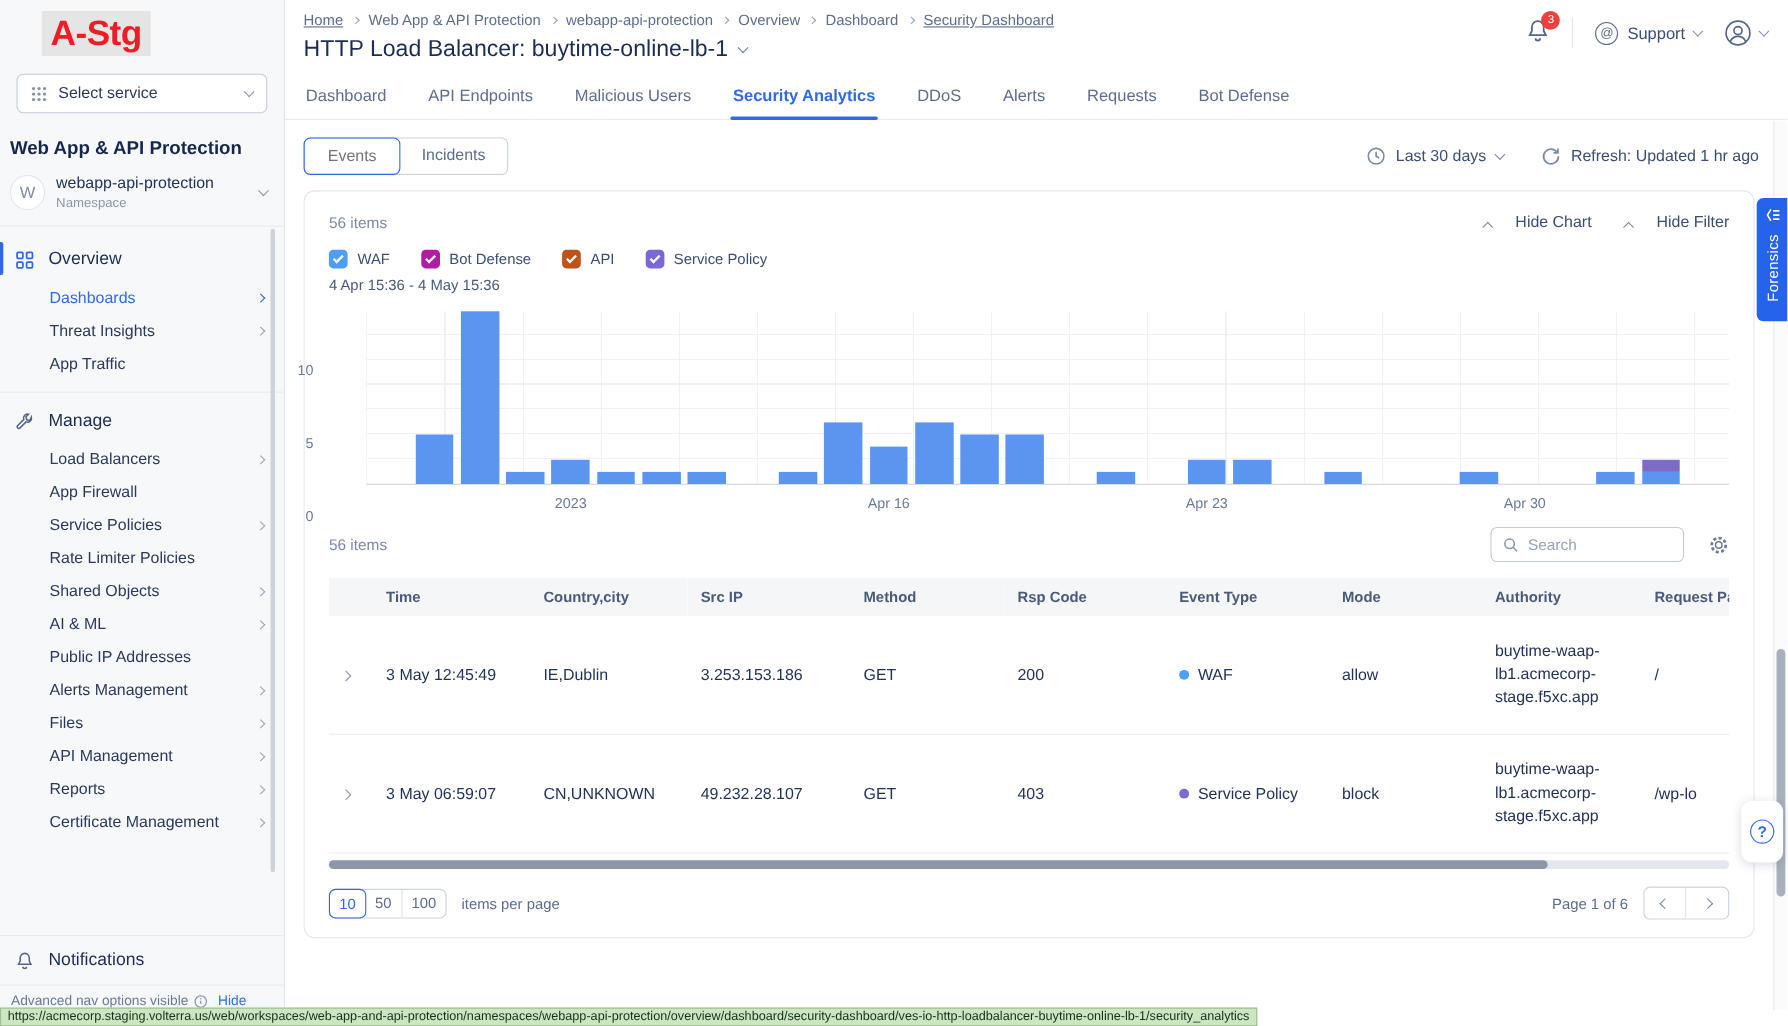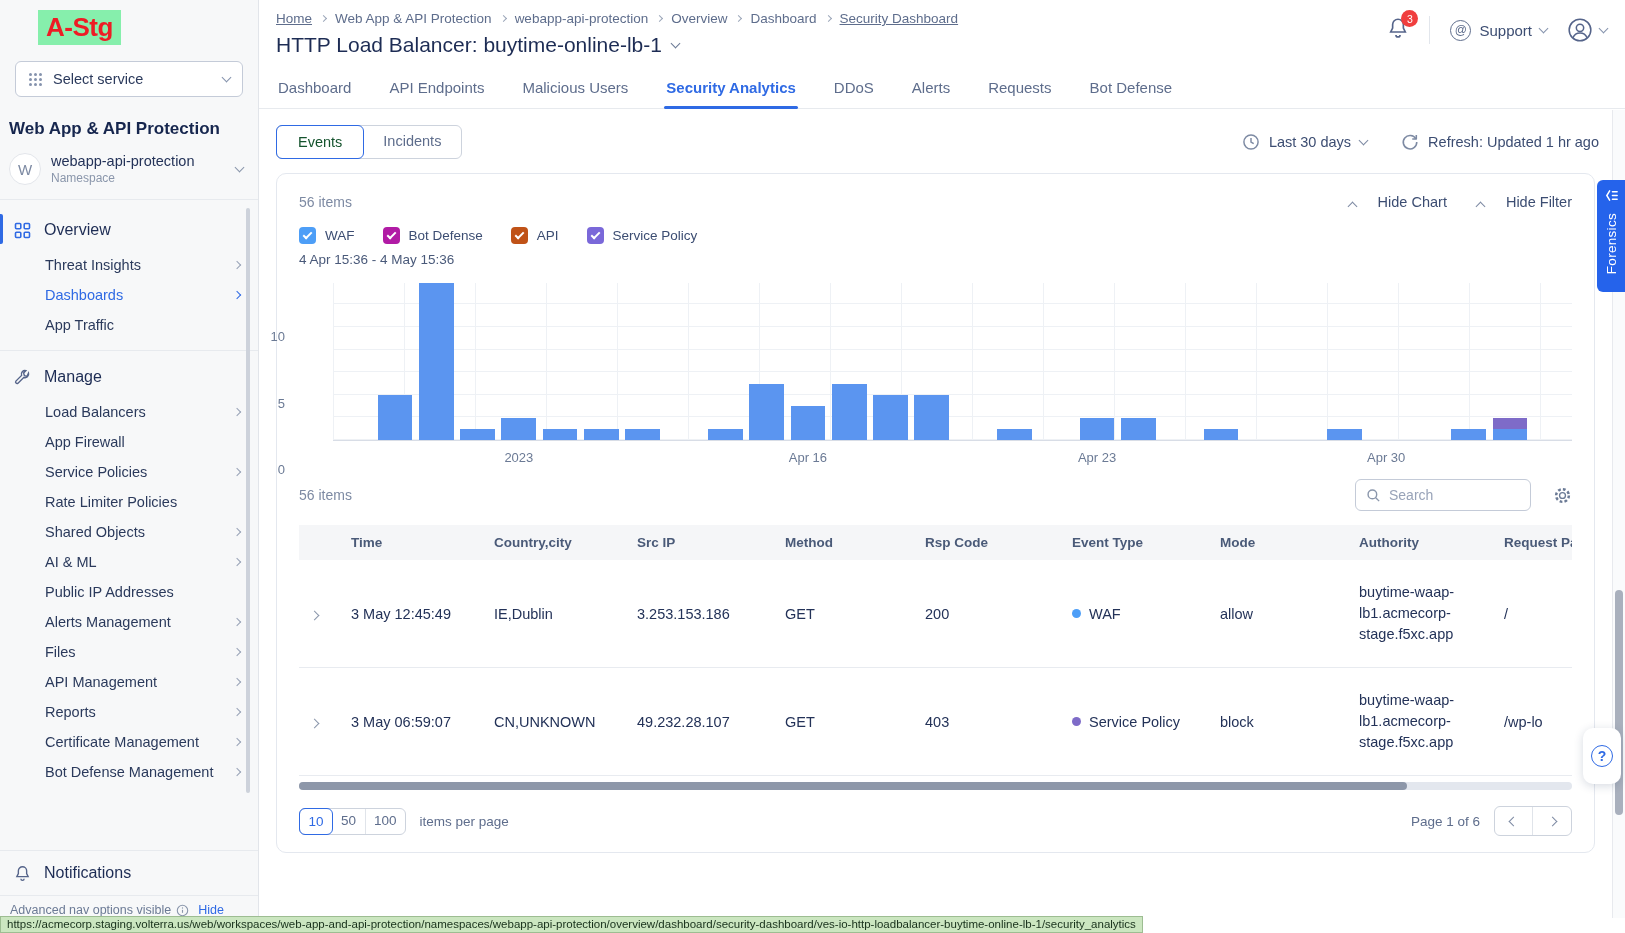"A-Stg" .logo { background: #86efac -> #e5e5e5; font-size: 26px -> 32px }
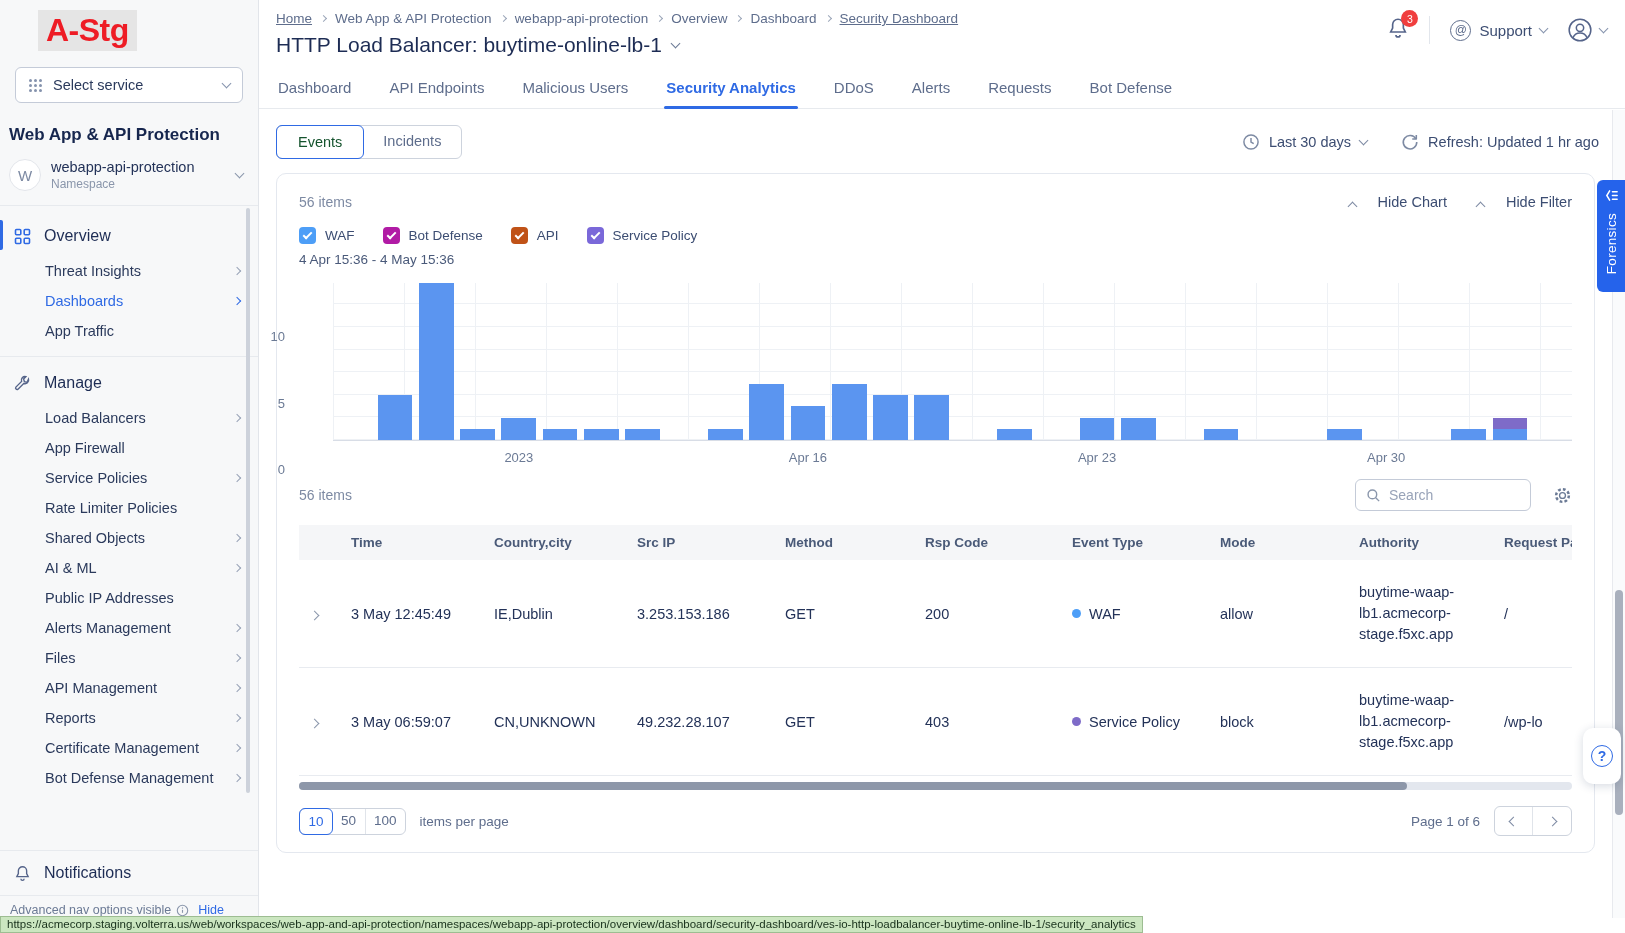"Events" .seg-btn.active { color: #14532d -> #737373 }
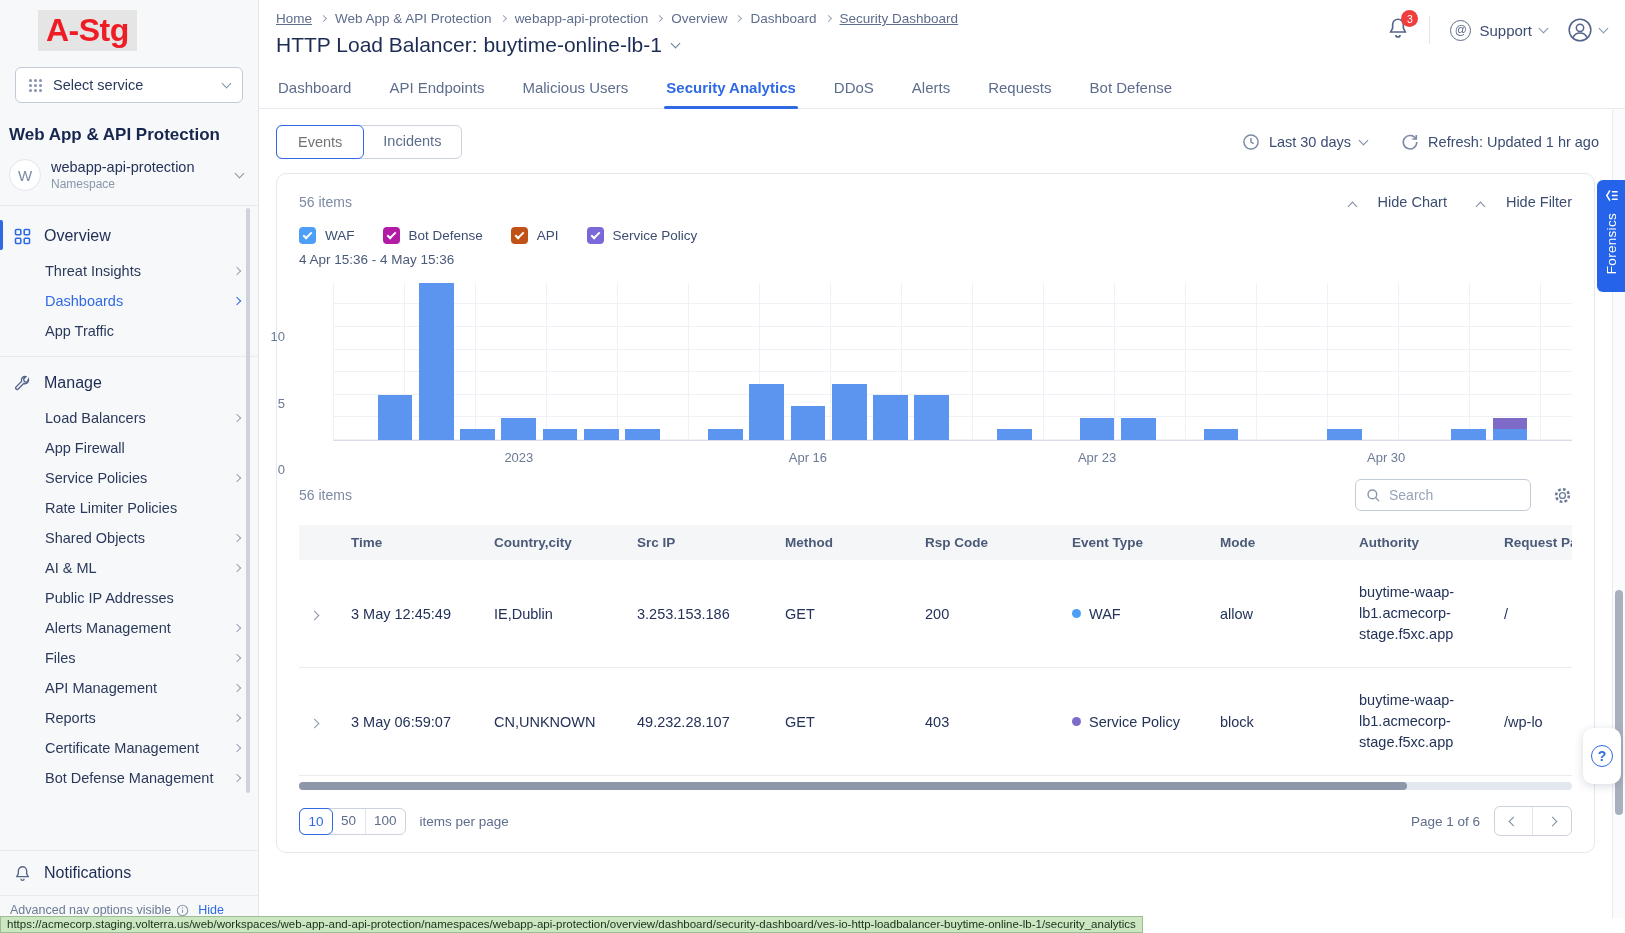"Threat Insights" div.nav-item { order: before "Dashboards" -> after "Dashboards" }
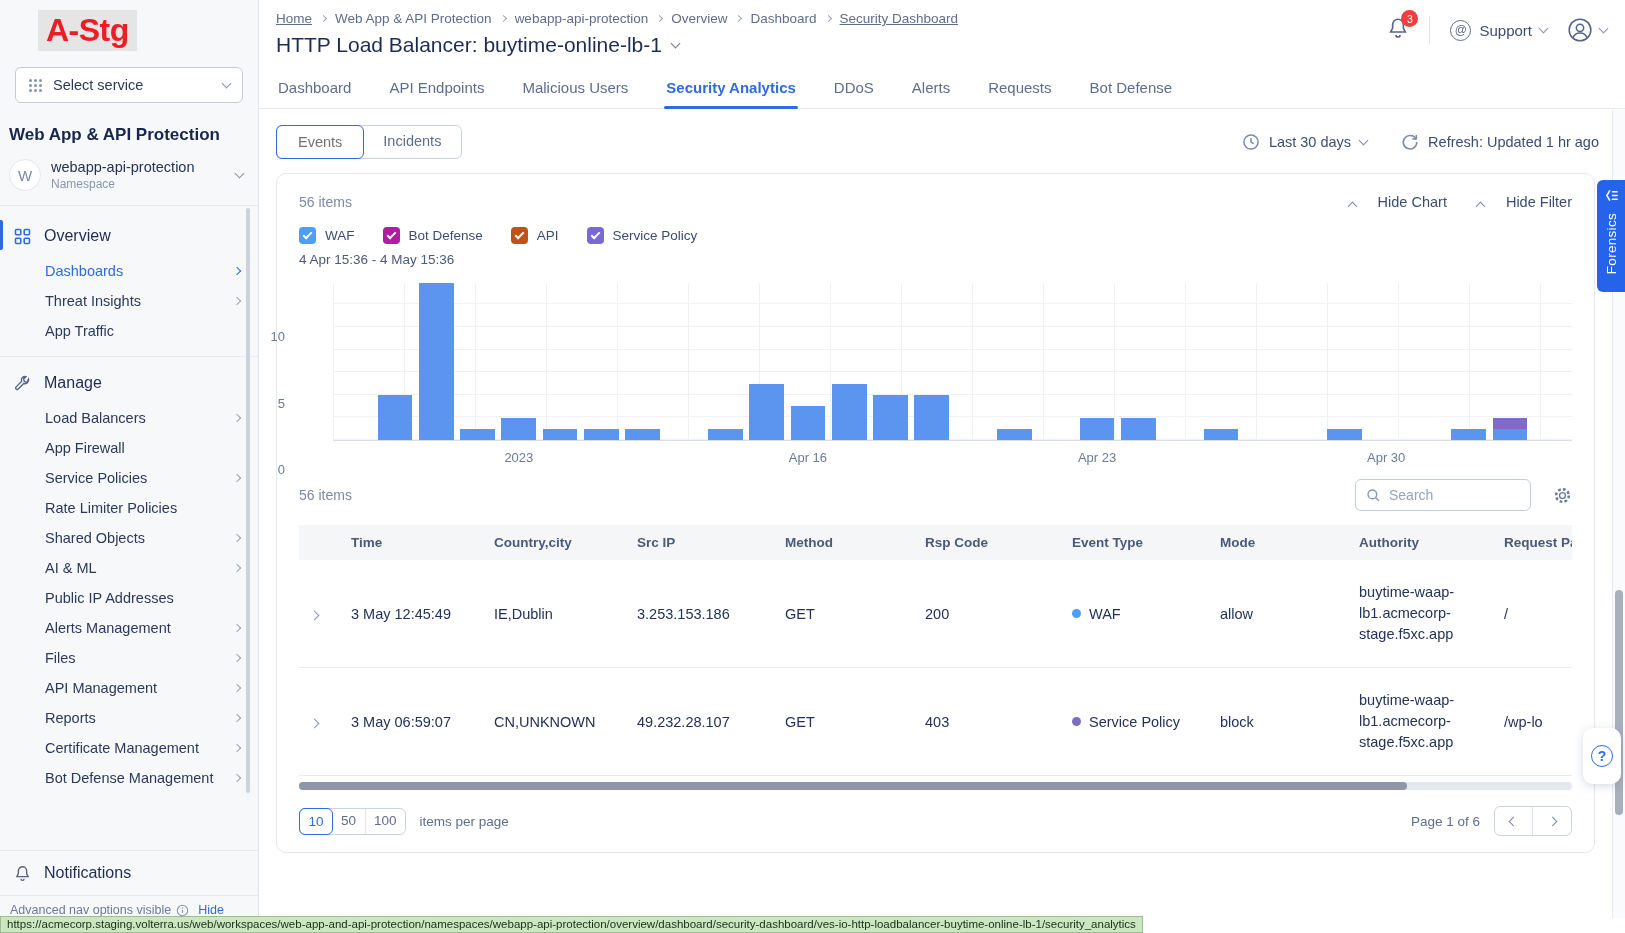"Bot Defense Management" div.nav-item { html: <div> <span>Bot Defense Management</span> <span></span> </div> -> none }
